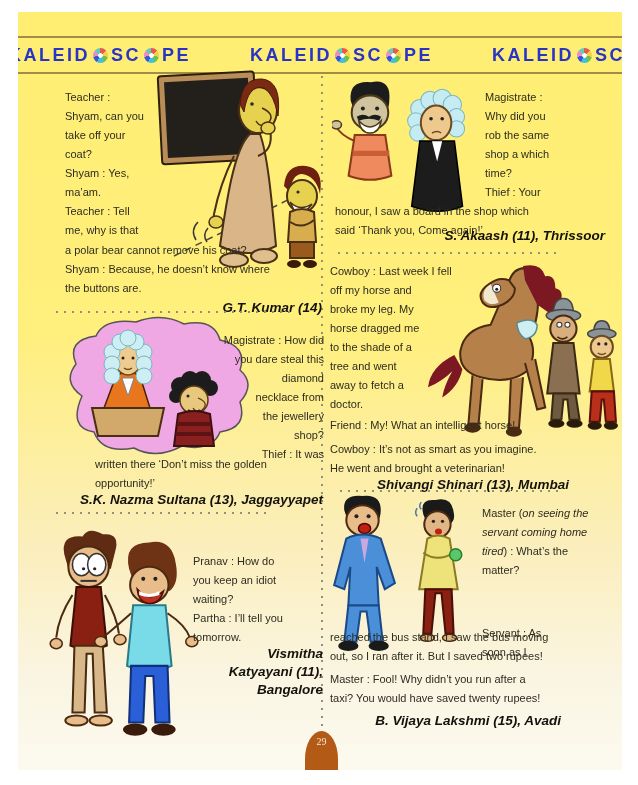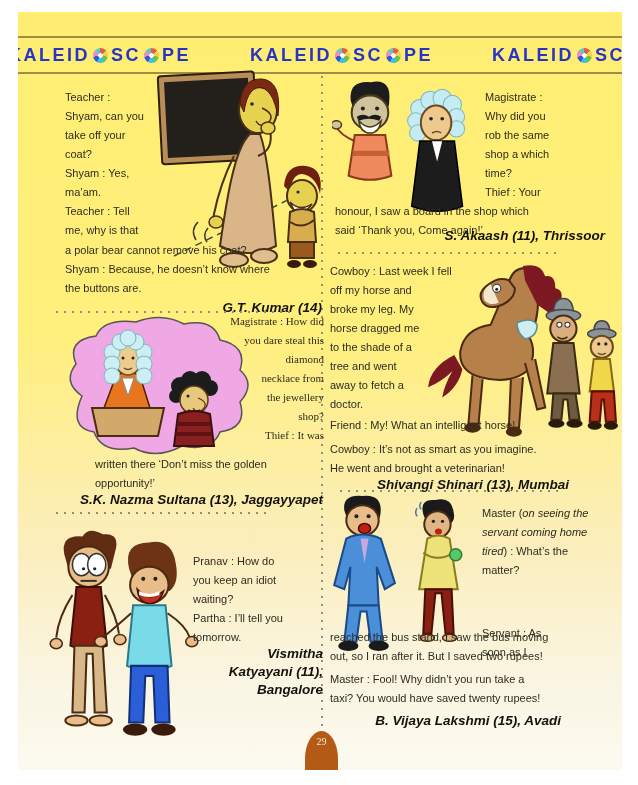"Magistrate : How did" div.jtext { font-family: Liberation Serif, serif -> none; top: 300px -> 319px }
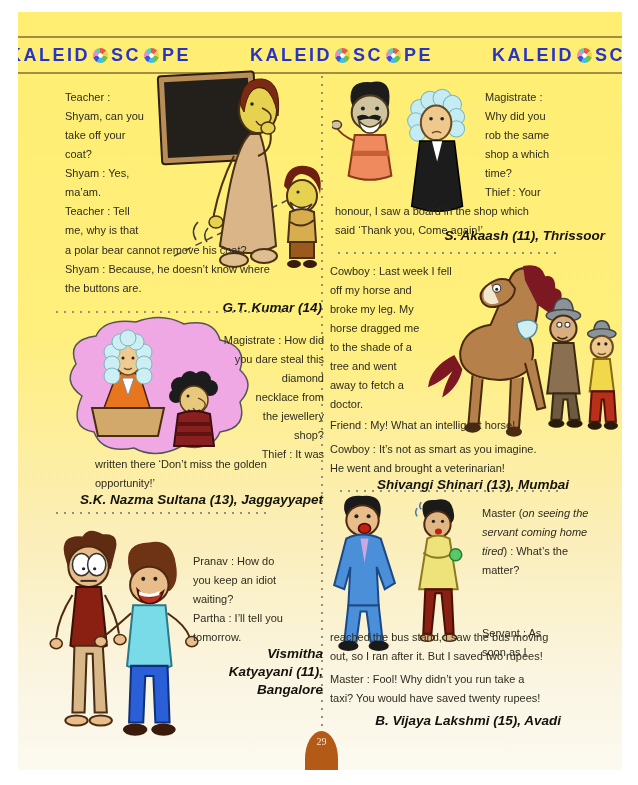"Master : Fool! Why didn’t" div.jtext { text: take -> after }
